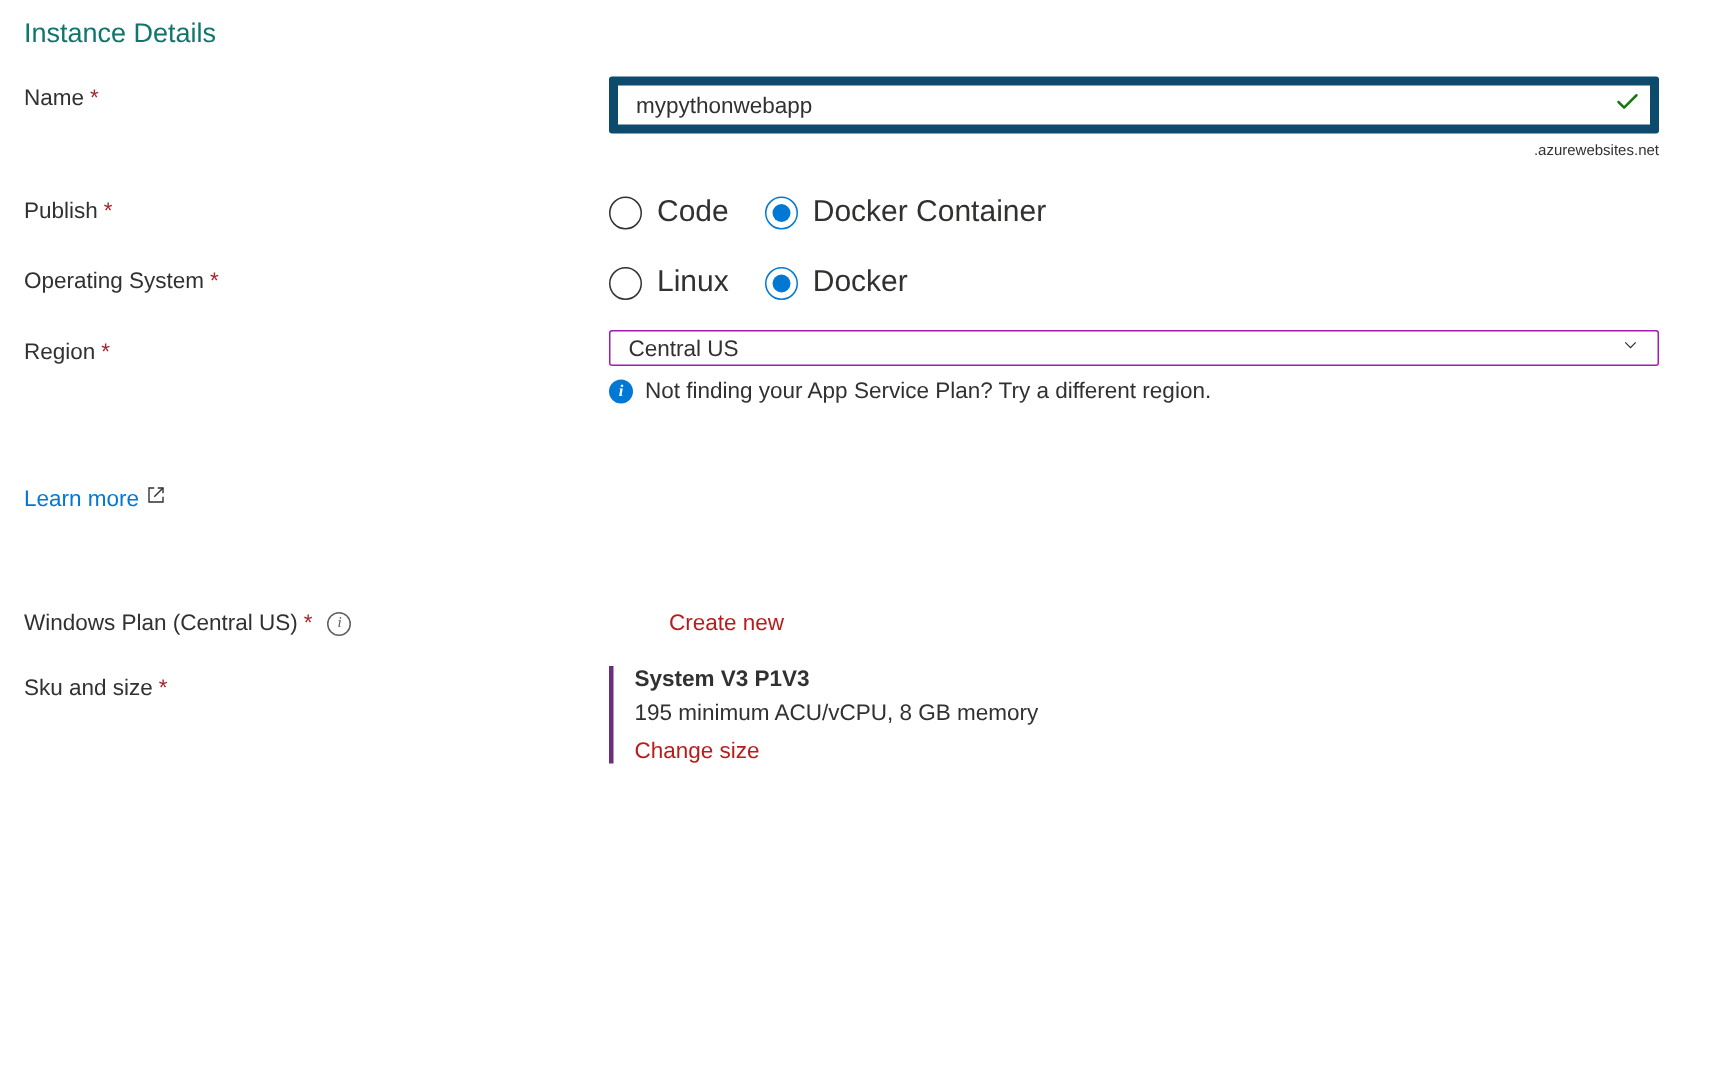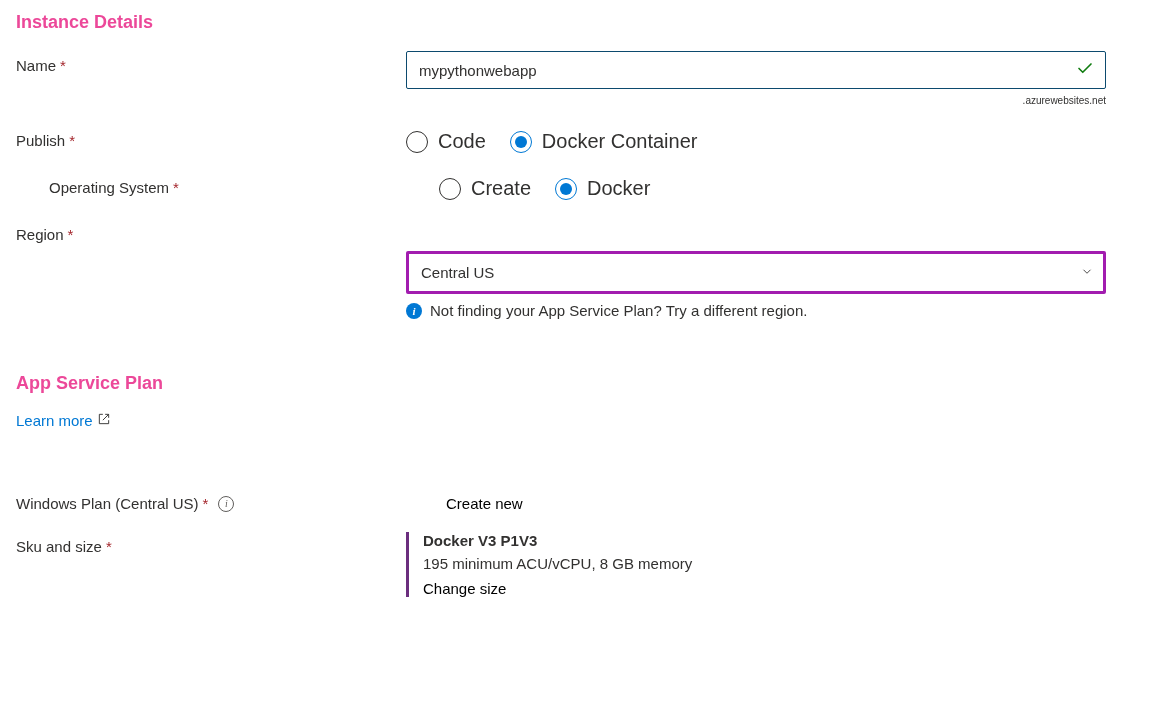"Instance Details" .section-header { color: #ec4899 -> #0f766e; font-weight: 700 -> 400 }
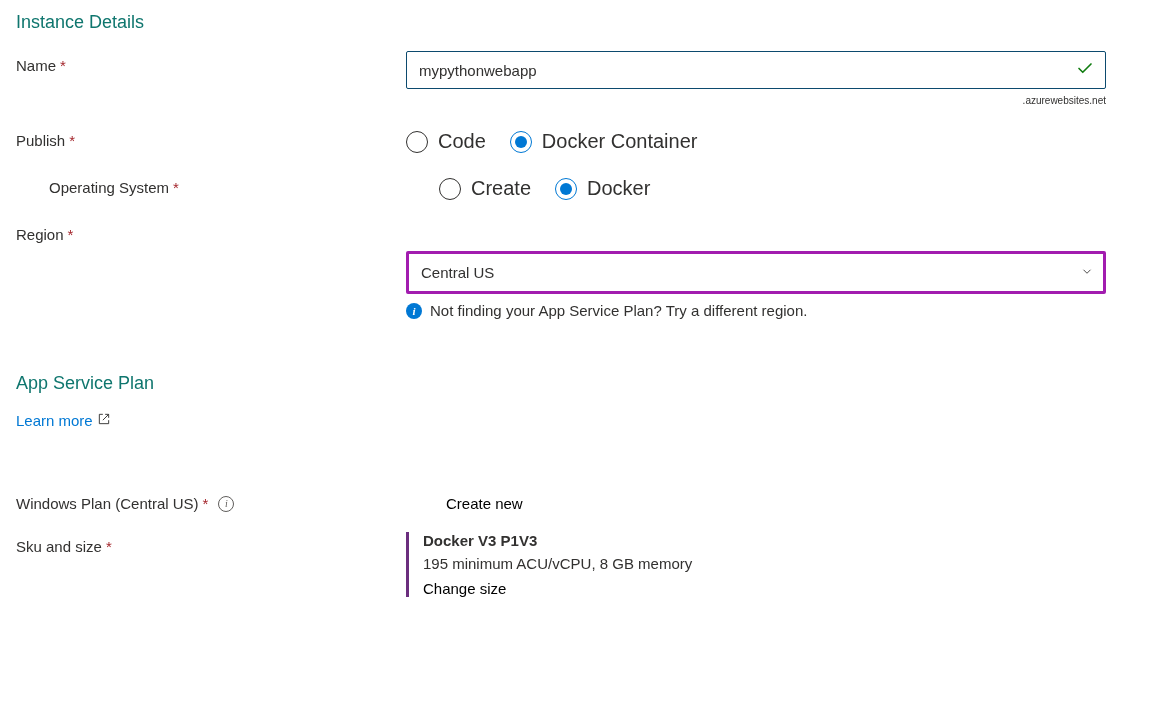"mypythonwebapp" .text-input.valid { border: 1px solid #0c4a6e -> 6px solid #0c4a6e }
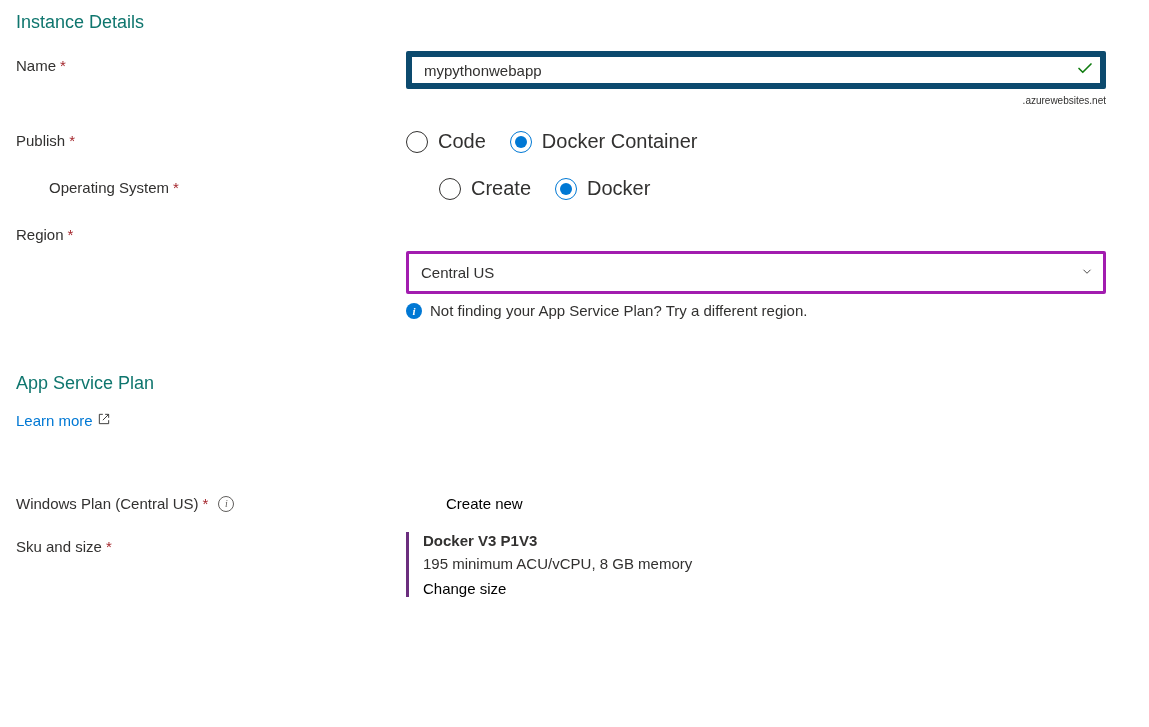"Operating System" div.form-row { margin-left: 33px -> none }
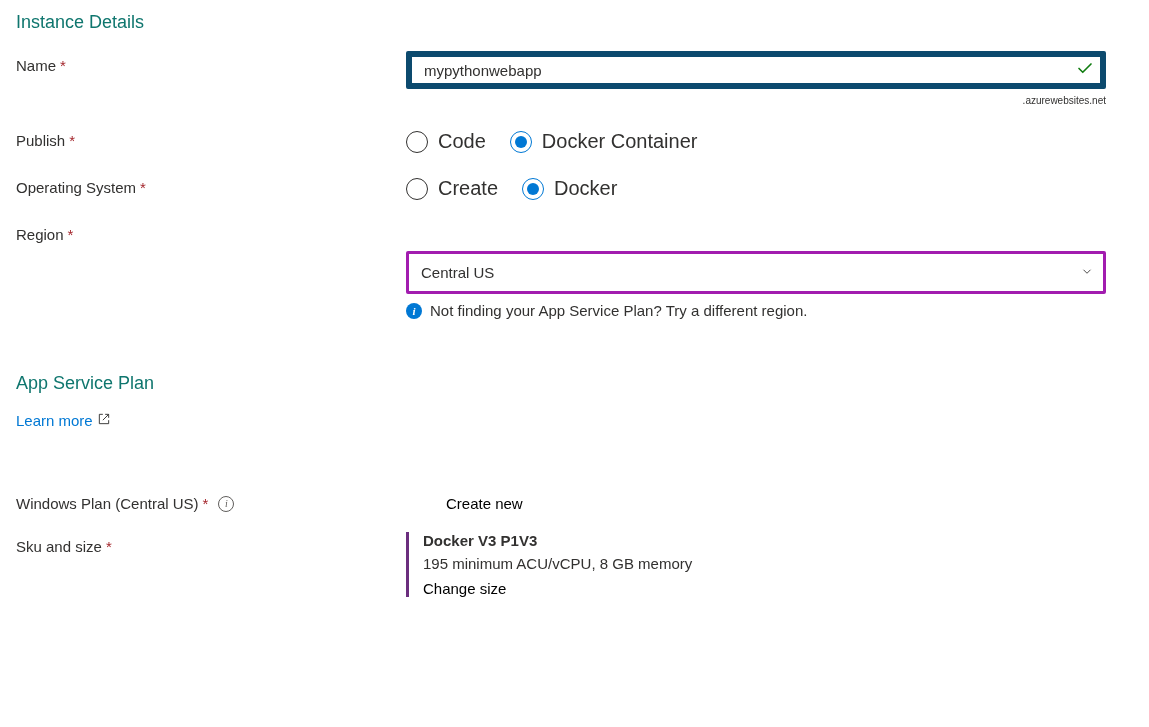"Create" span { text: Create -> Linux }
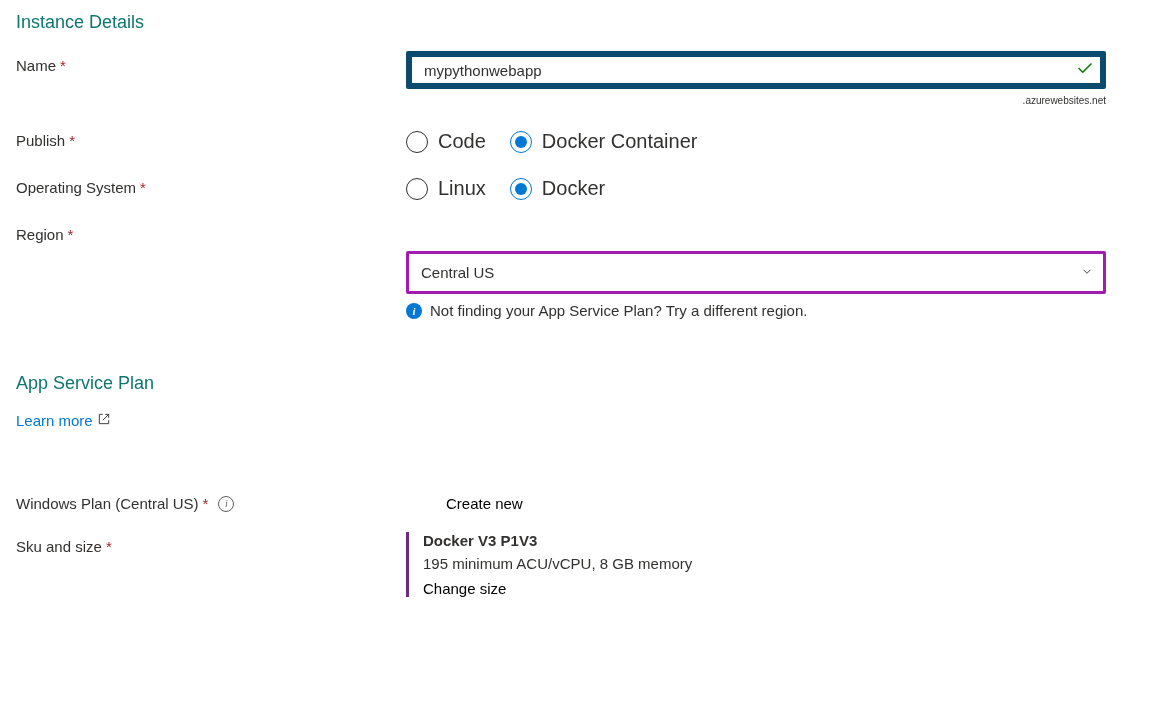"Central US" .select-input { border: 3px solid #a21caf -> 1px solid #a21caf; height: 43px -> 24px; margin-top: 31px -> none }
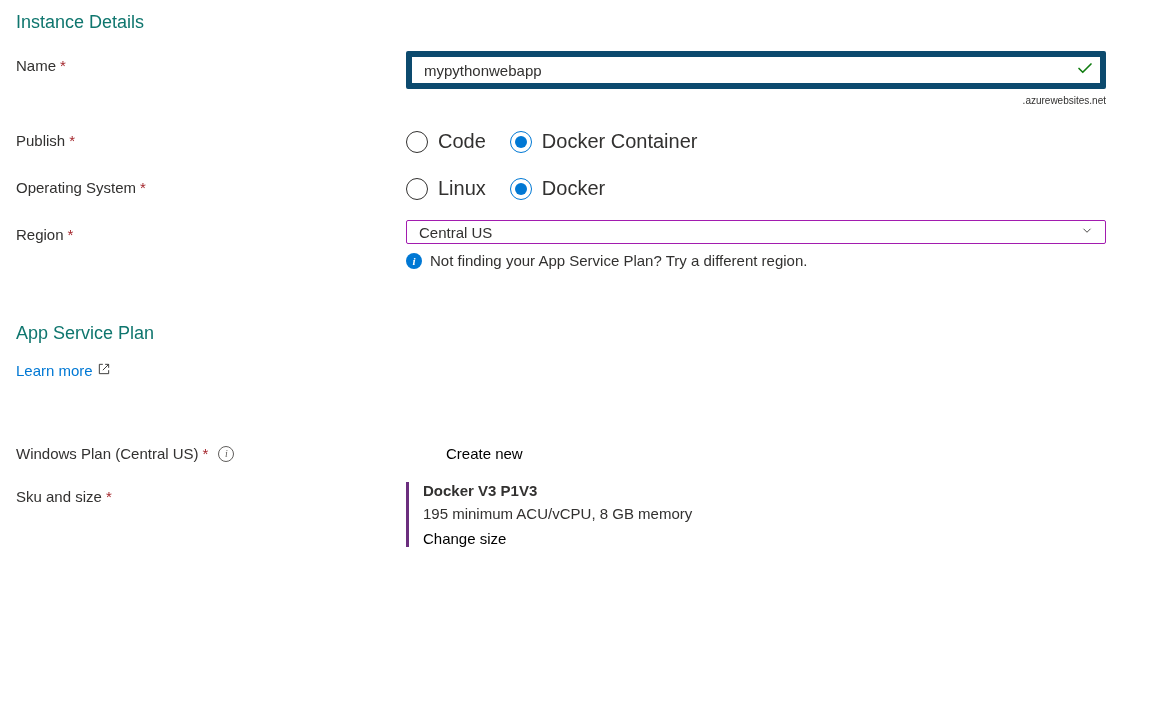"App Service Plan" div.section-header { html: <div>App Service Plan</div> -> none }
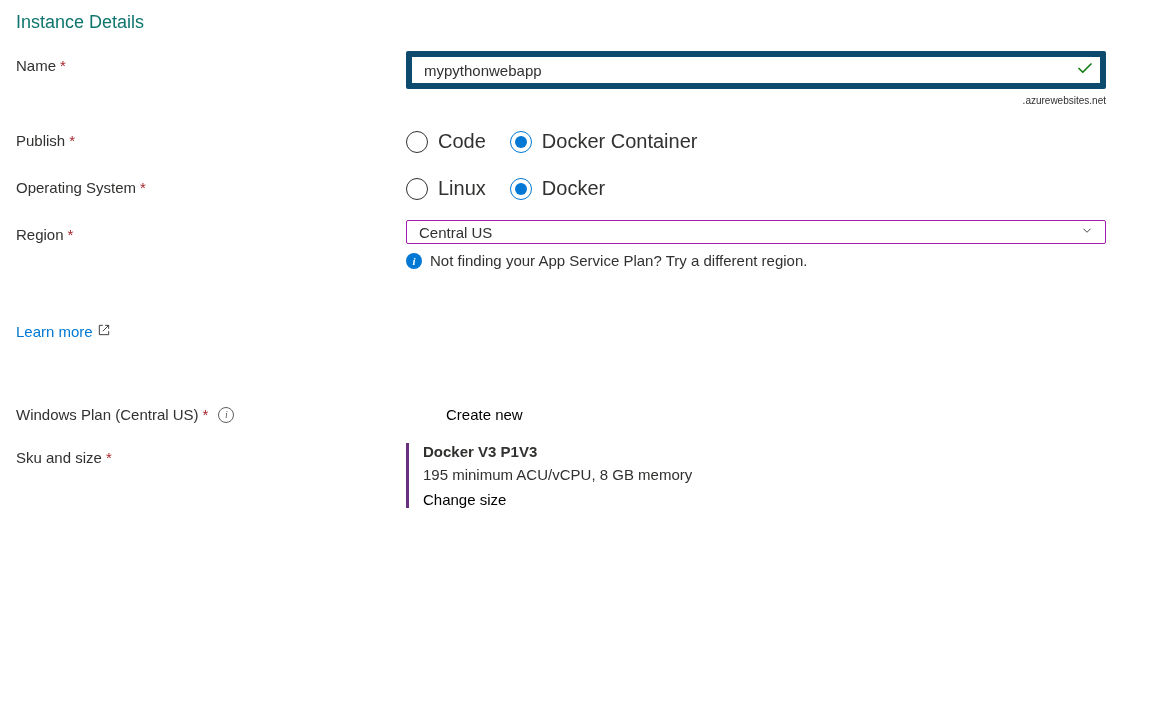"Create new" .sub-link { color: #000000 -> #b91c1c }
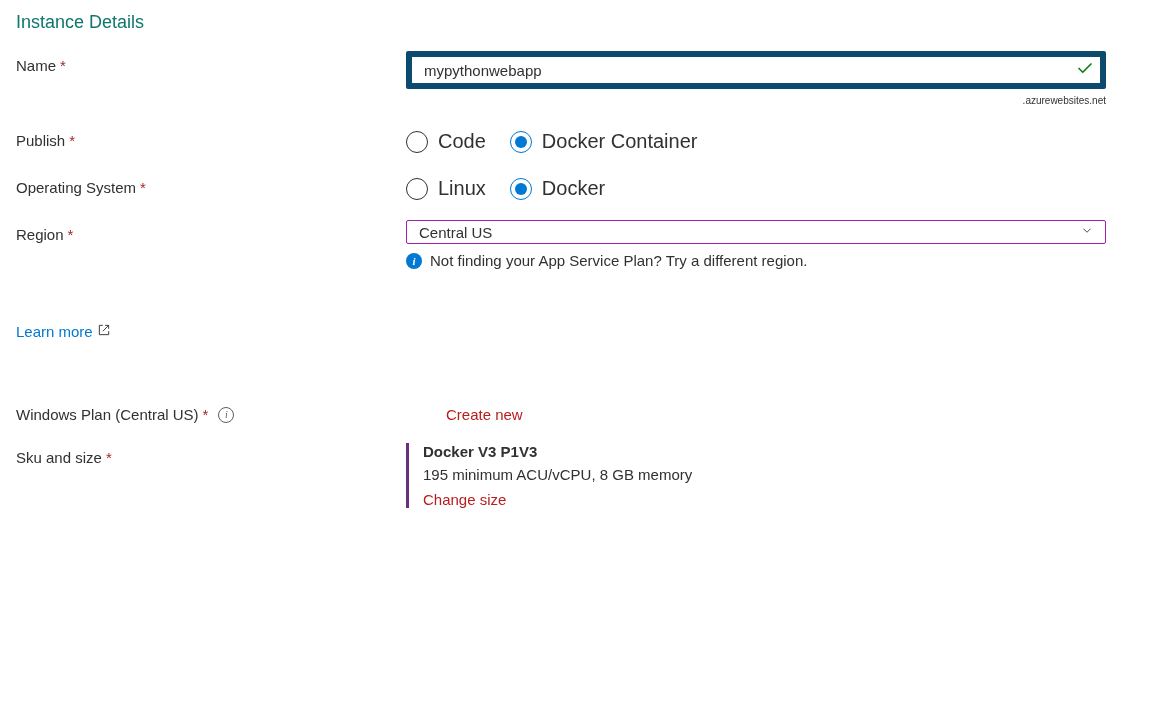"Docker V3 P1V3" div.sku-title { text: Docker -> System }
